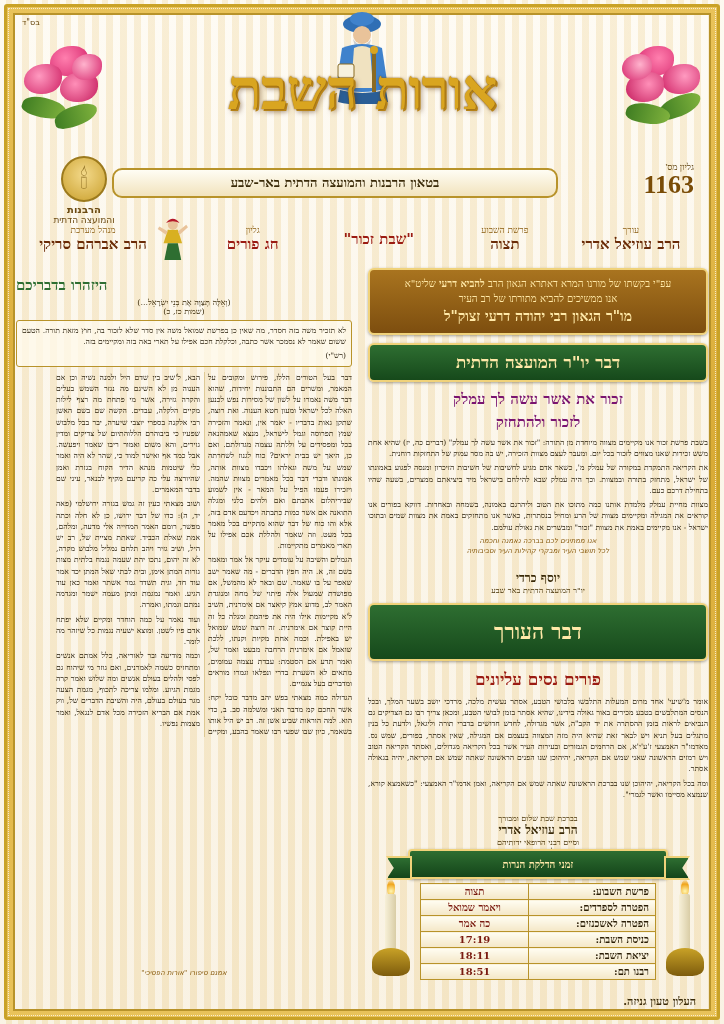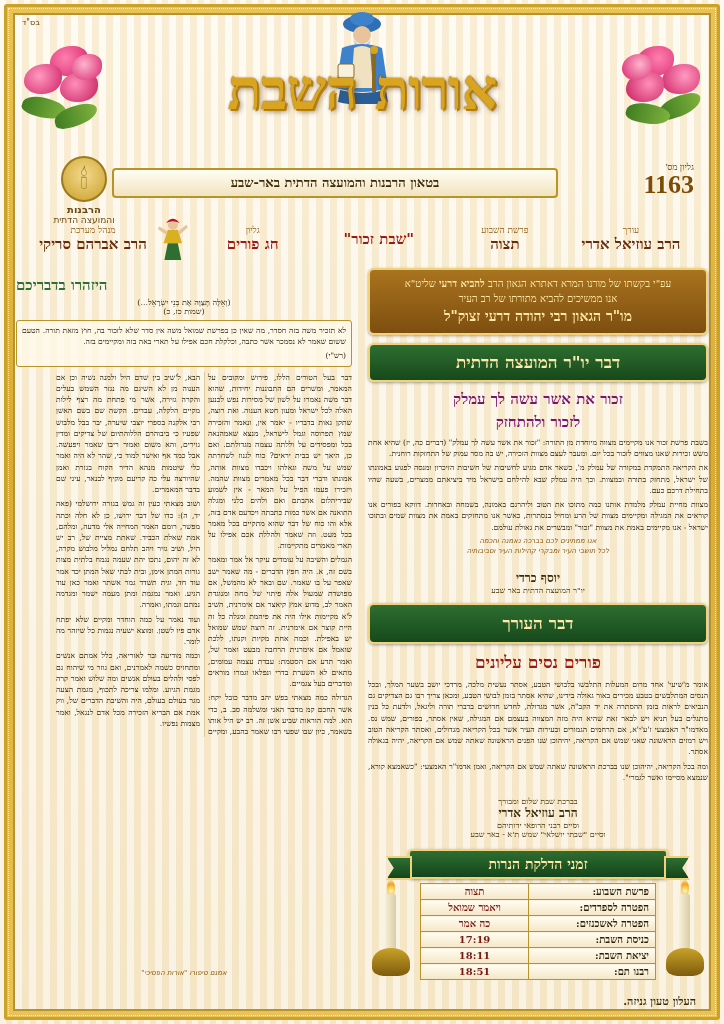"בטאון הרבנות והמועצה הדתית באר-שבע" .subbanner { border-radius: 4px -> 10px }
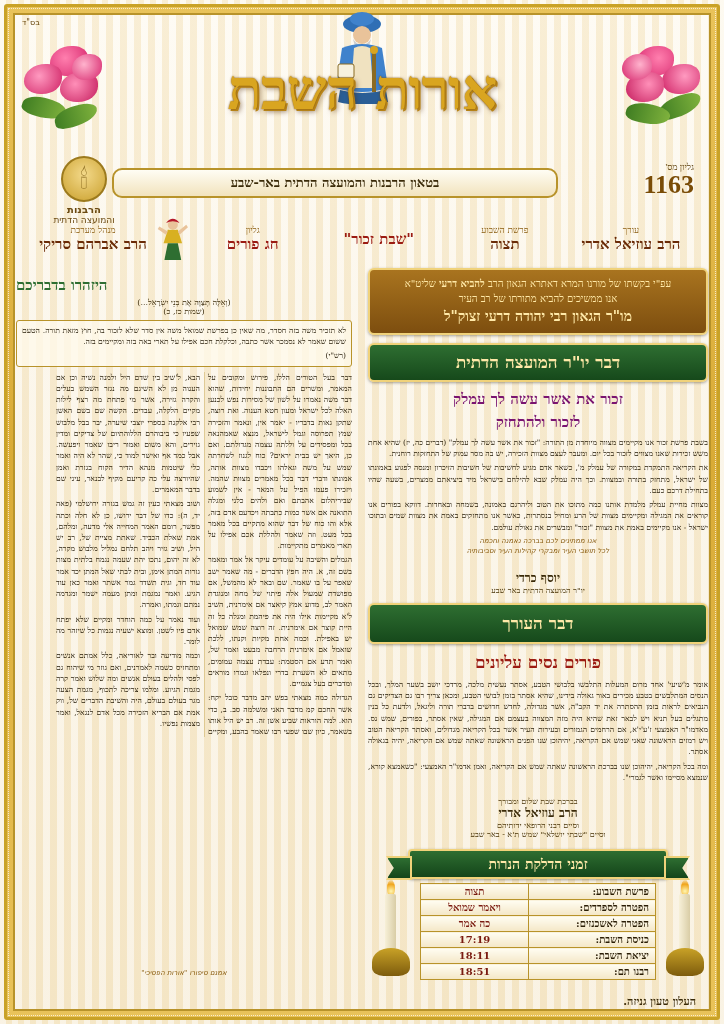"דבר העורך" .banner-green.small { font-size: 17px -> 21px; padding: 8px -> 14px }
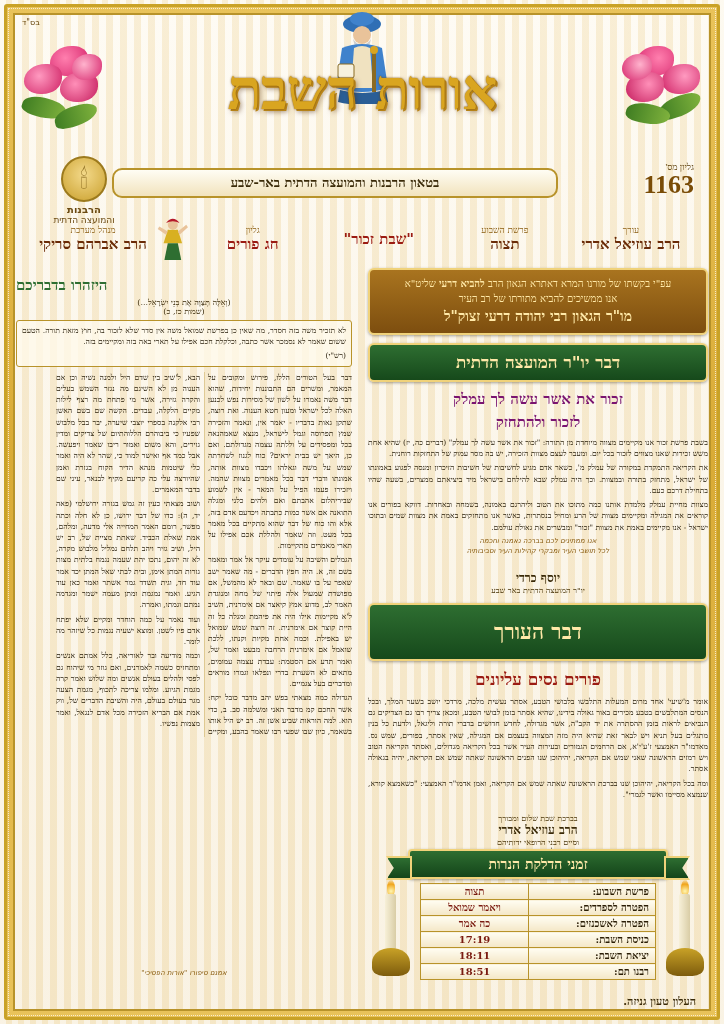"זמני הדלקת הנרות" .times-ribbon { font-size: 14px -> 10px }
